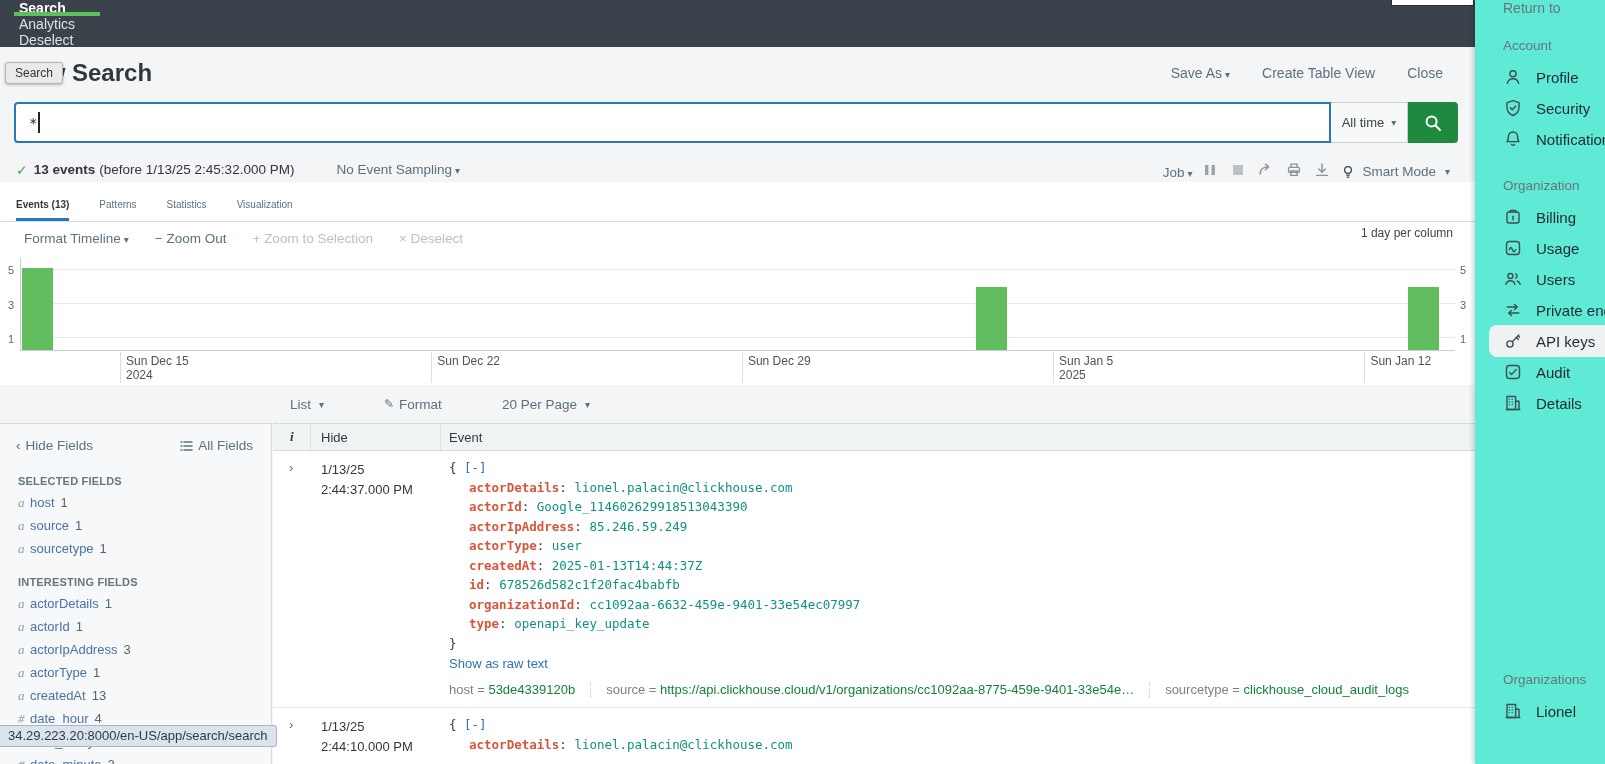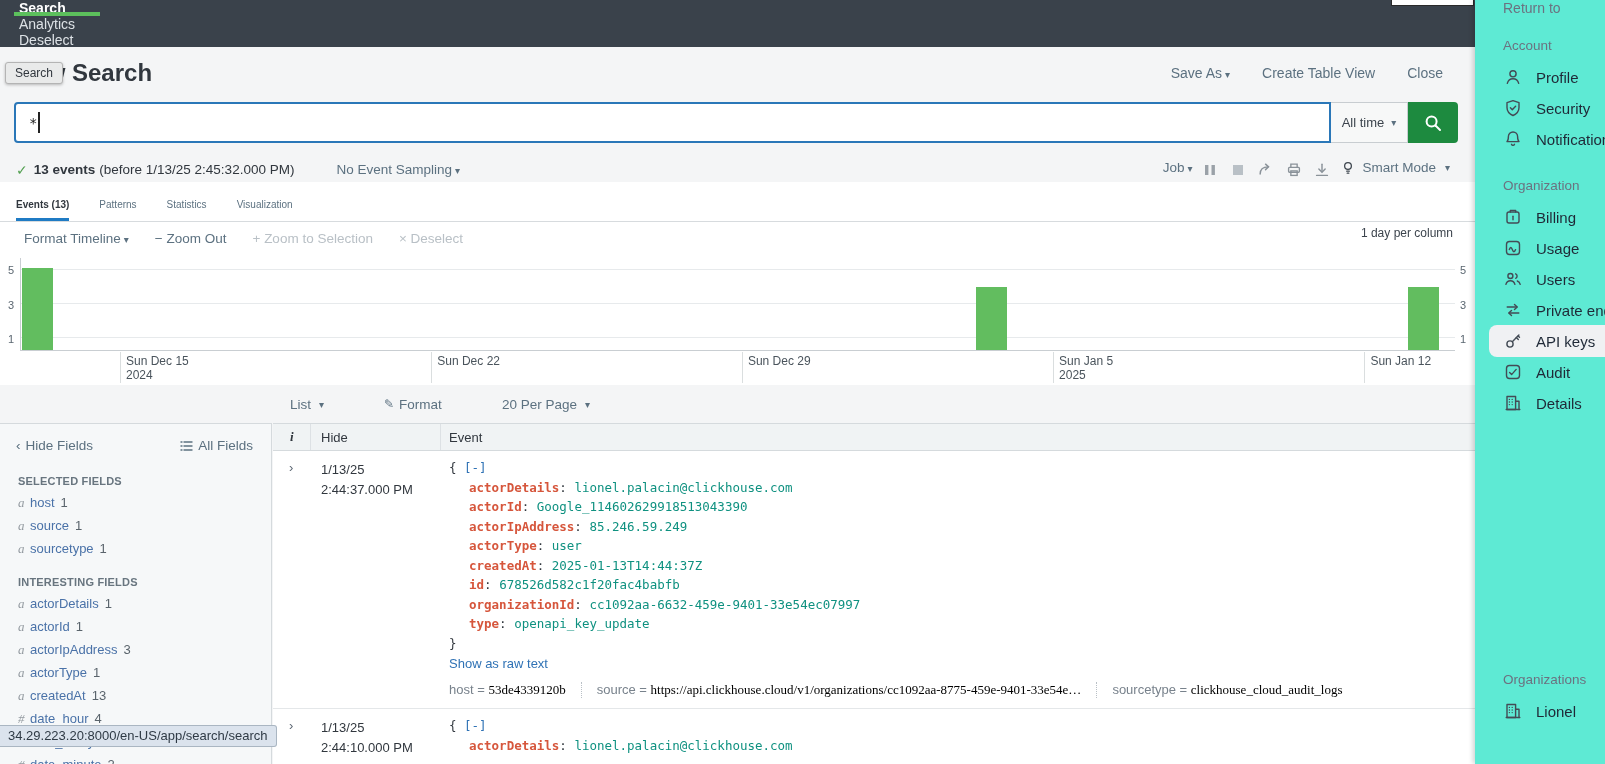"Job ▾" .bar-right { align-items: flex-start -> flex-end }
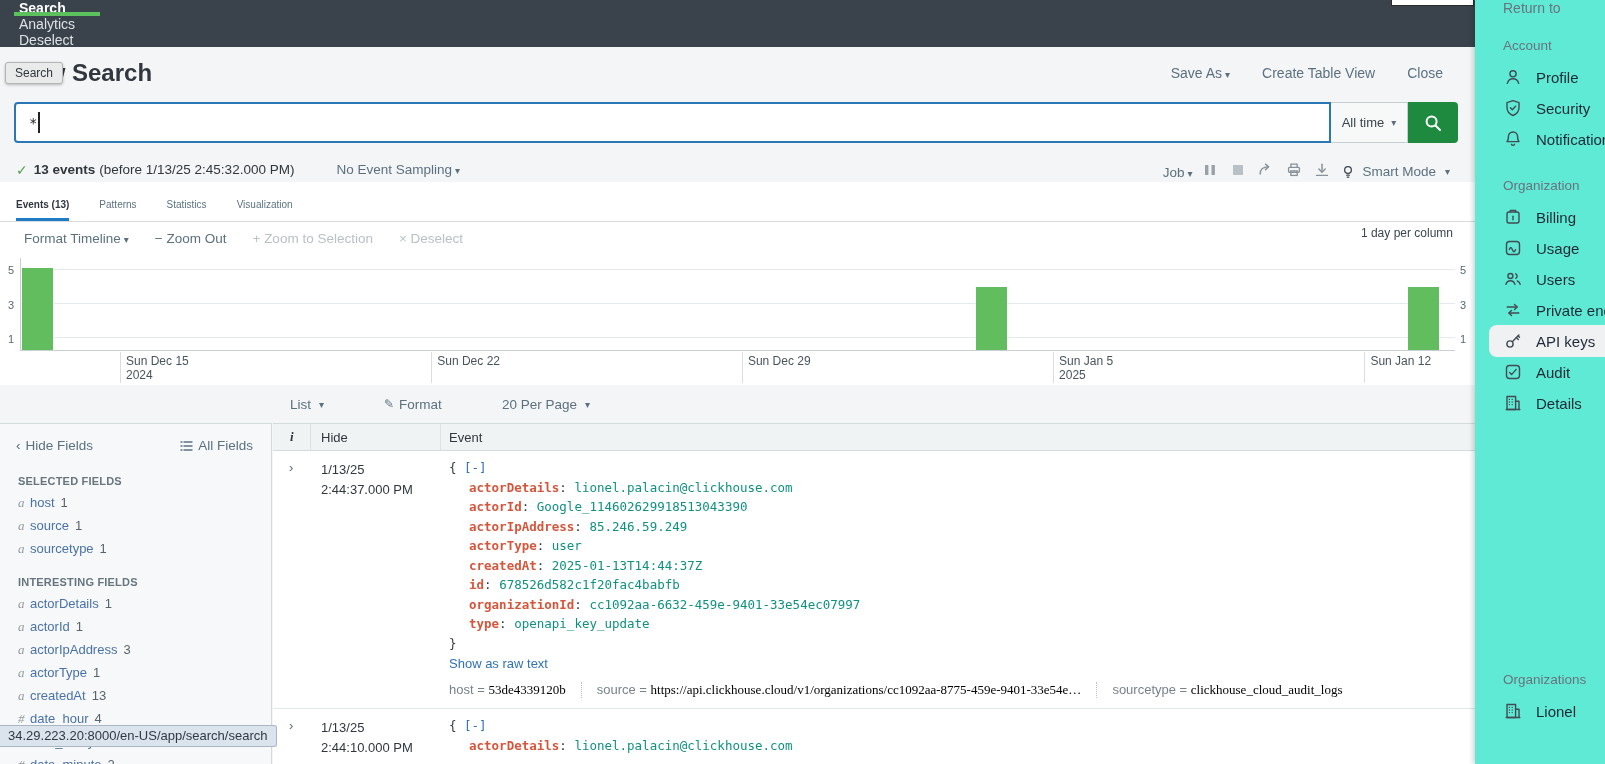"53de4339120b" .sf-val { color: #000000 -> #15803d; font-family: Liberation Serif, serif -> none }
